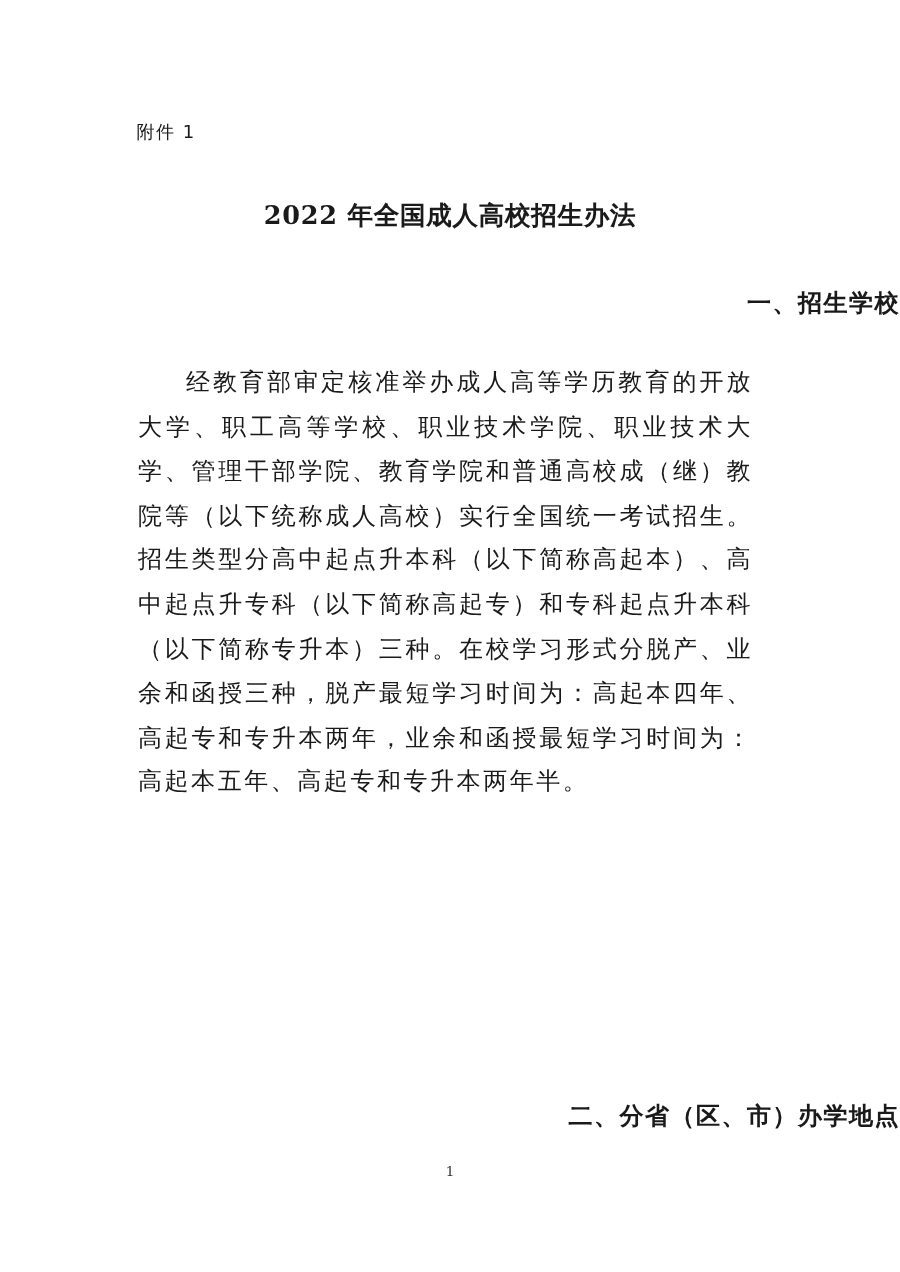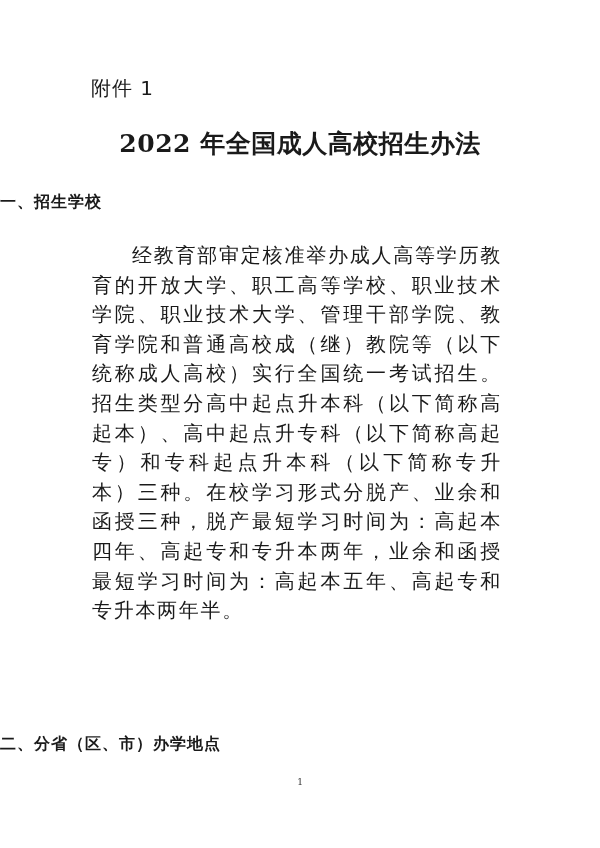"附件 1" .attachment { font-size: 20px -> 12px }
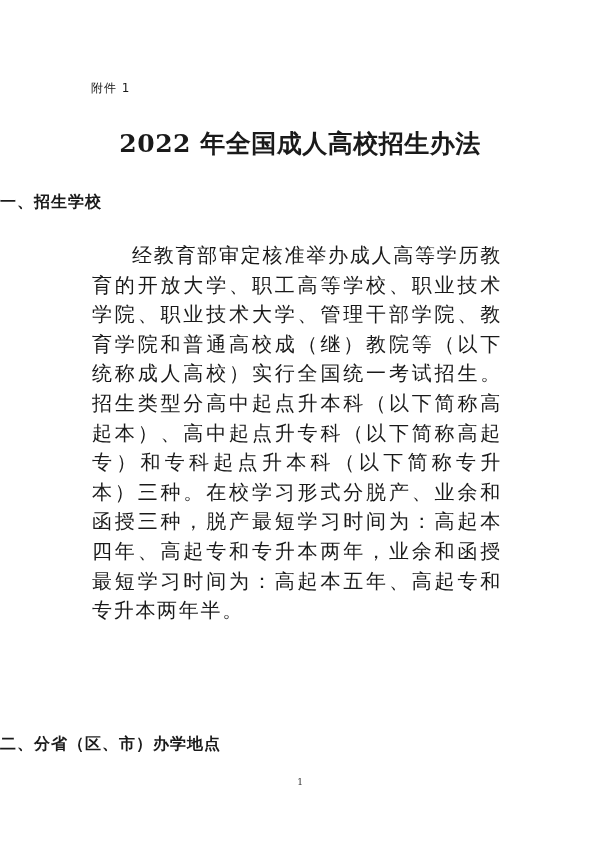"2022 年全国成人高校招生办法" .doc-title { font-size: 25px -> 17px }
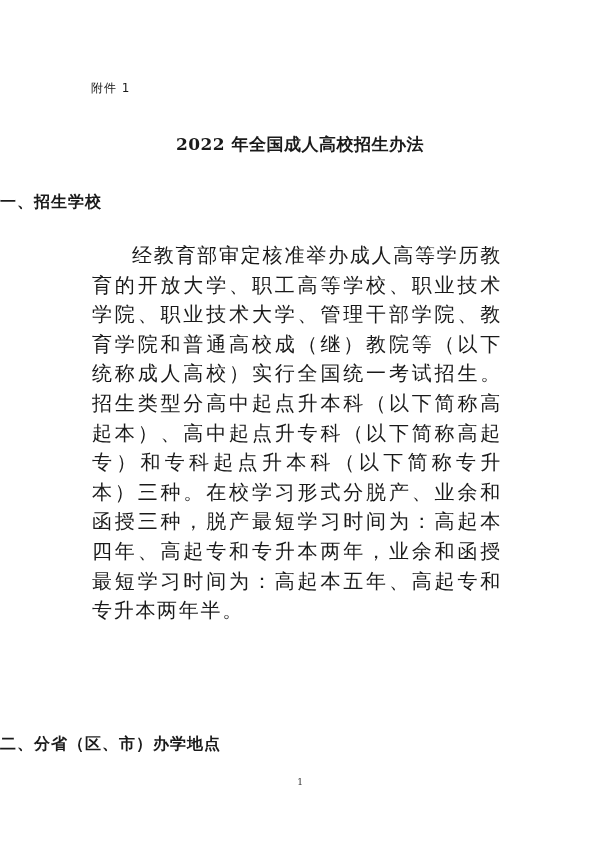"一、招生学校" .section-heading { text-align: left -> right }
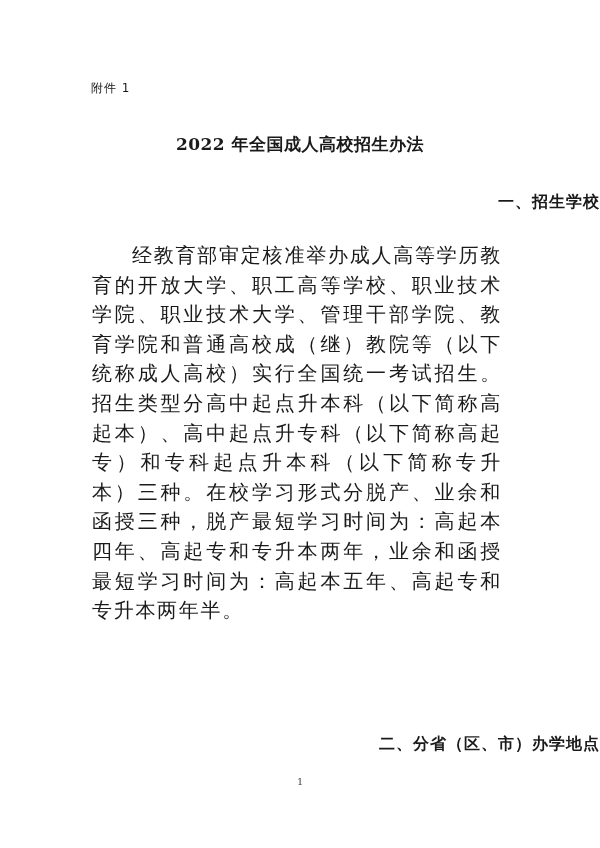"经教育部审定核准举办成人高等学历教育的开放大学、职工高等学校、职业技术学院、职业" .paragraph { font-size: 20px -> 16px }
